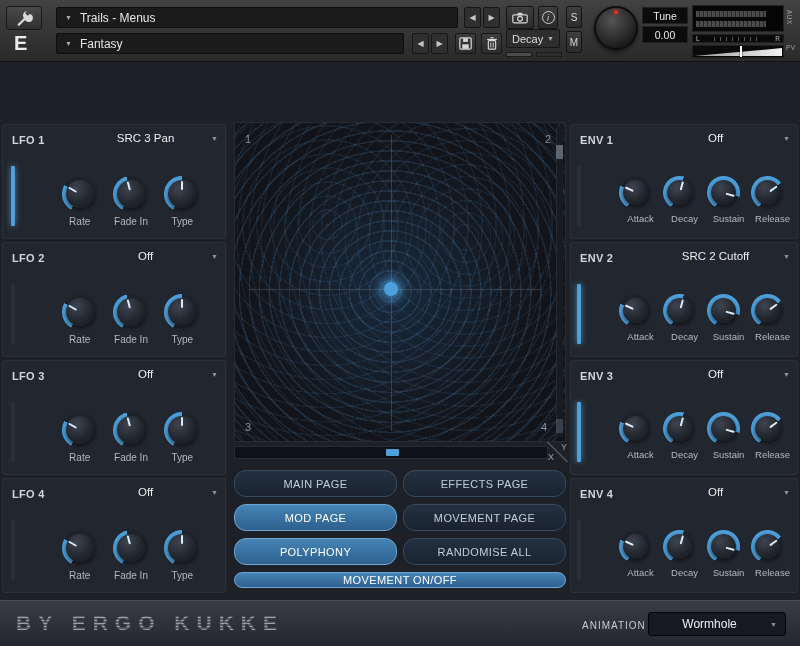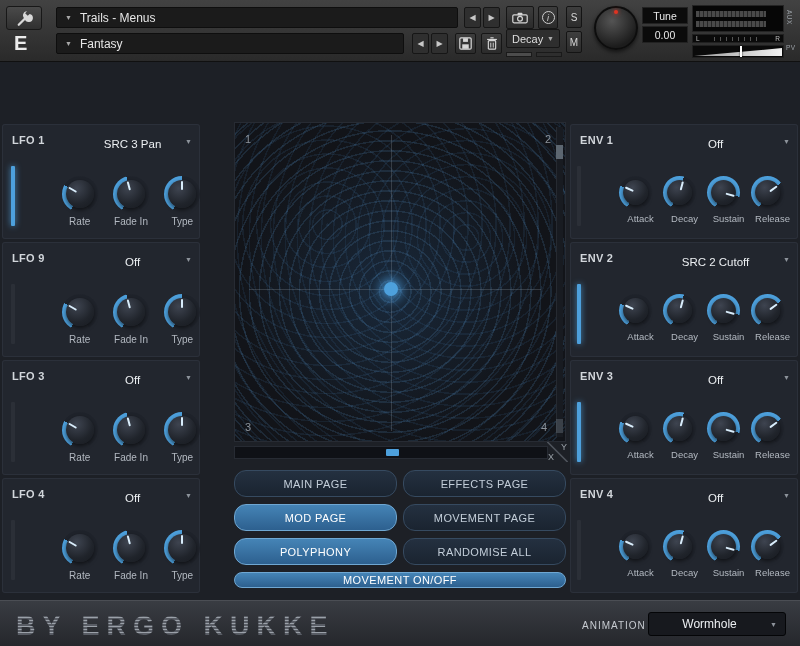"LFO 1" #lfo-column { width: 198px -> 224px }
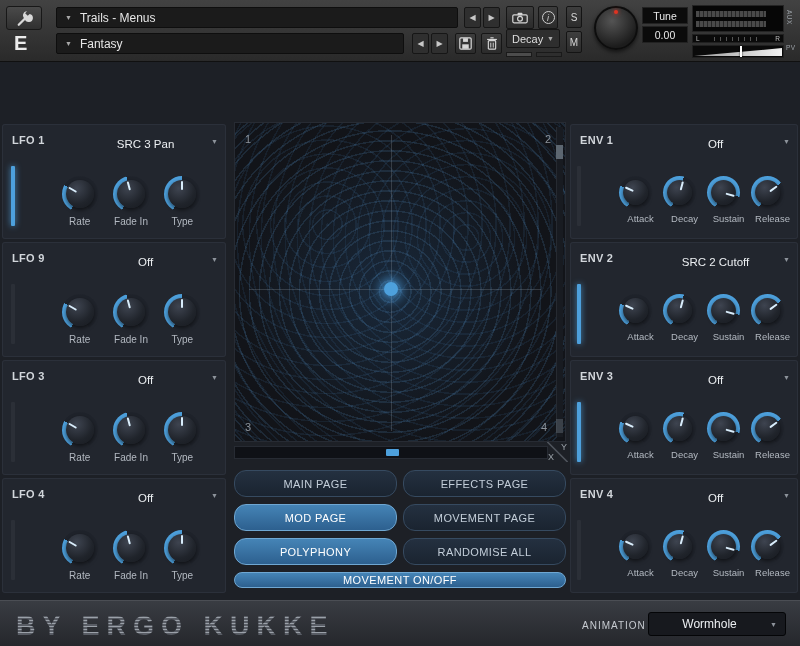"SRC 3 Pan" .target-text { margin-top: 6px -> none }
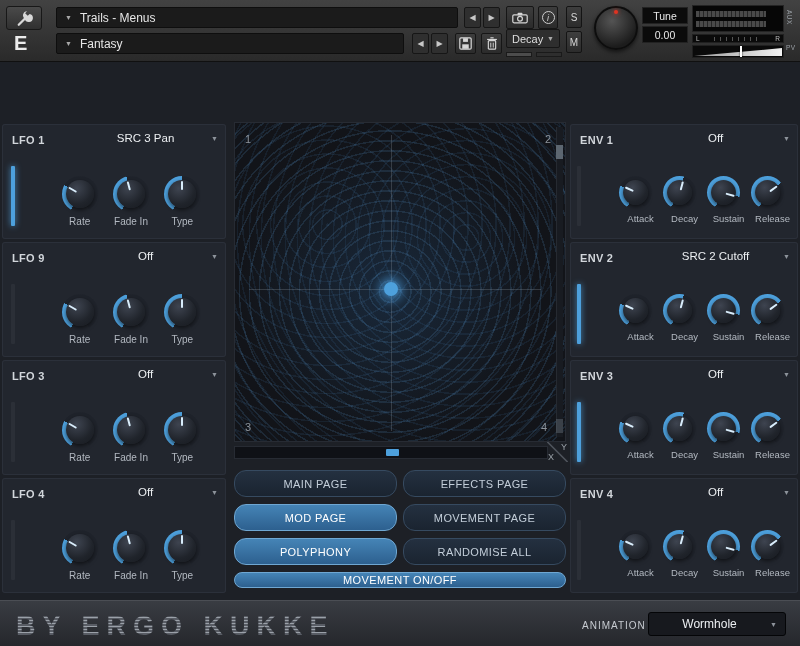"LFO 9" span.panel-label { text: 9 -> 2 }
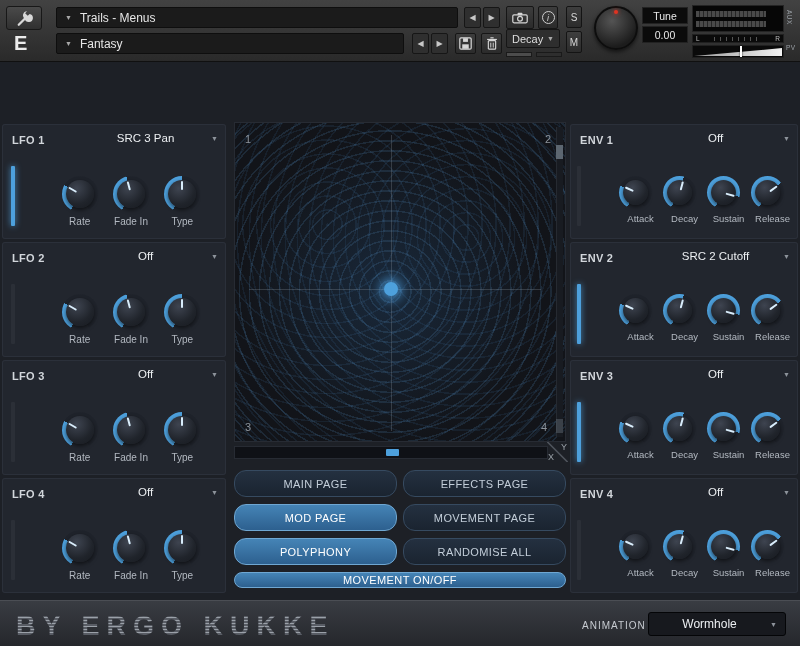"BY ERGO KUKKE" .credit { font-size: 27px -> 21px }
